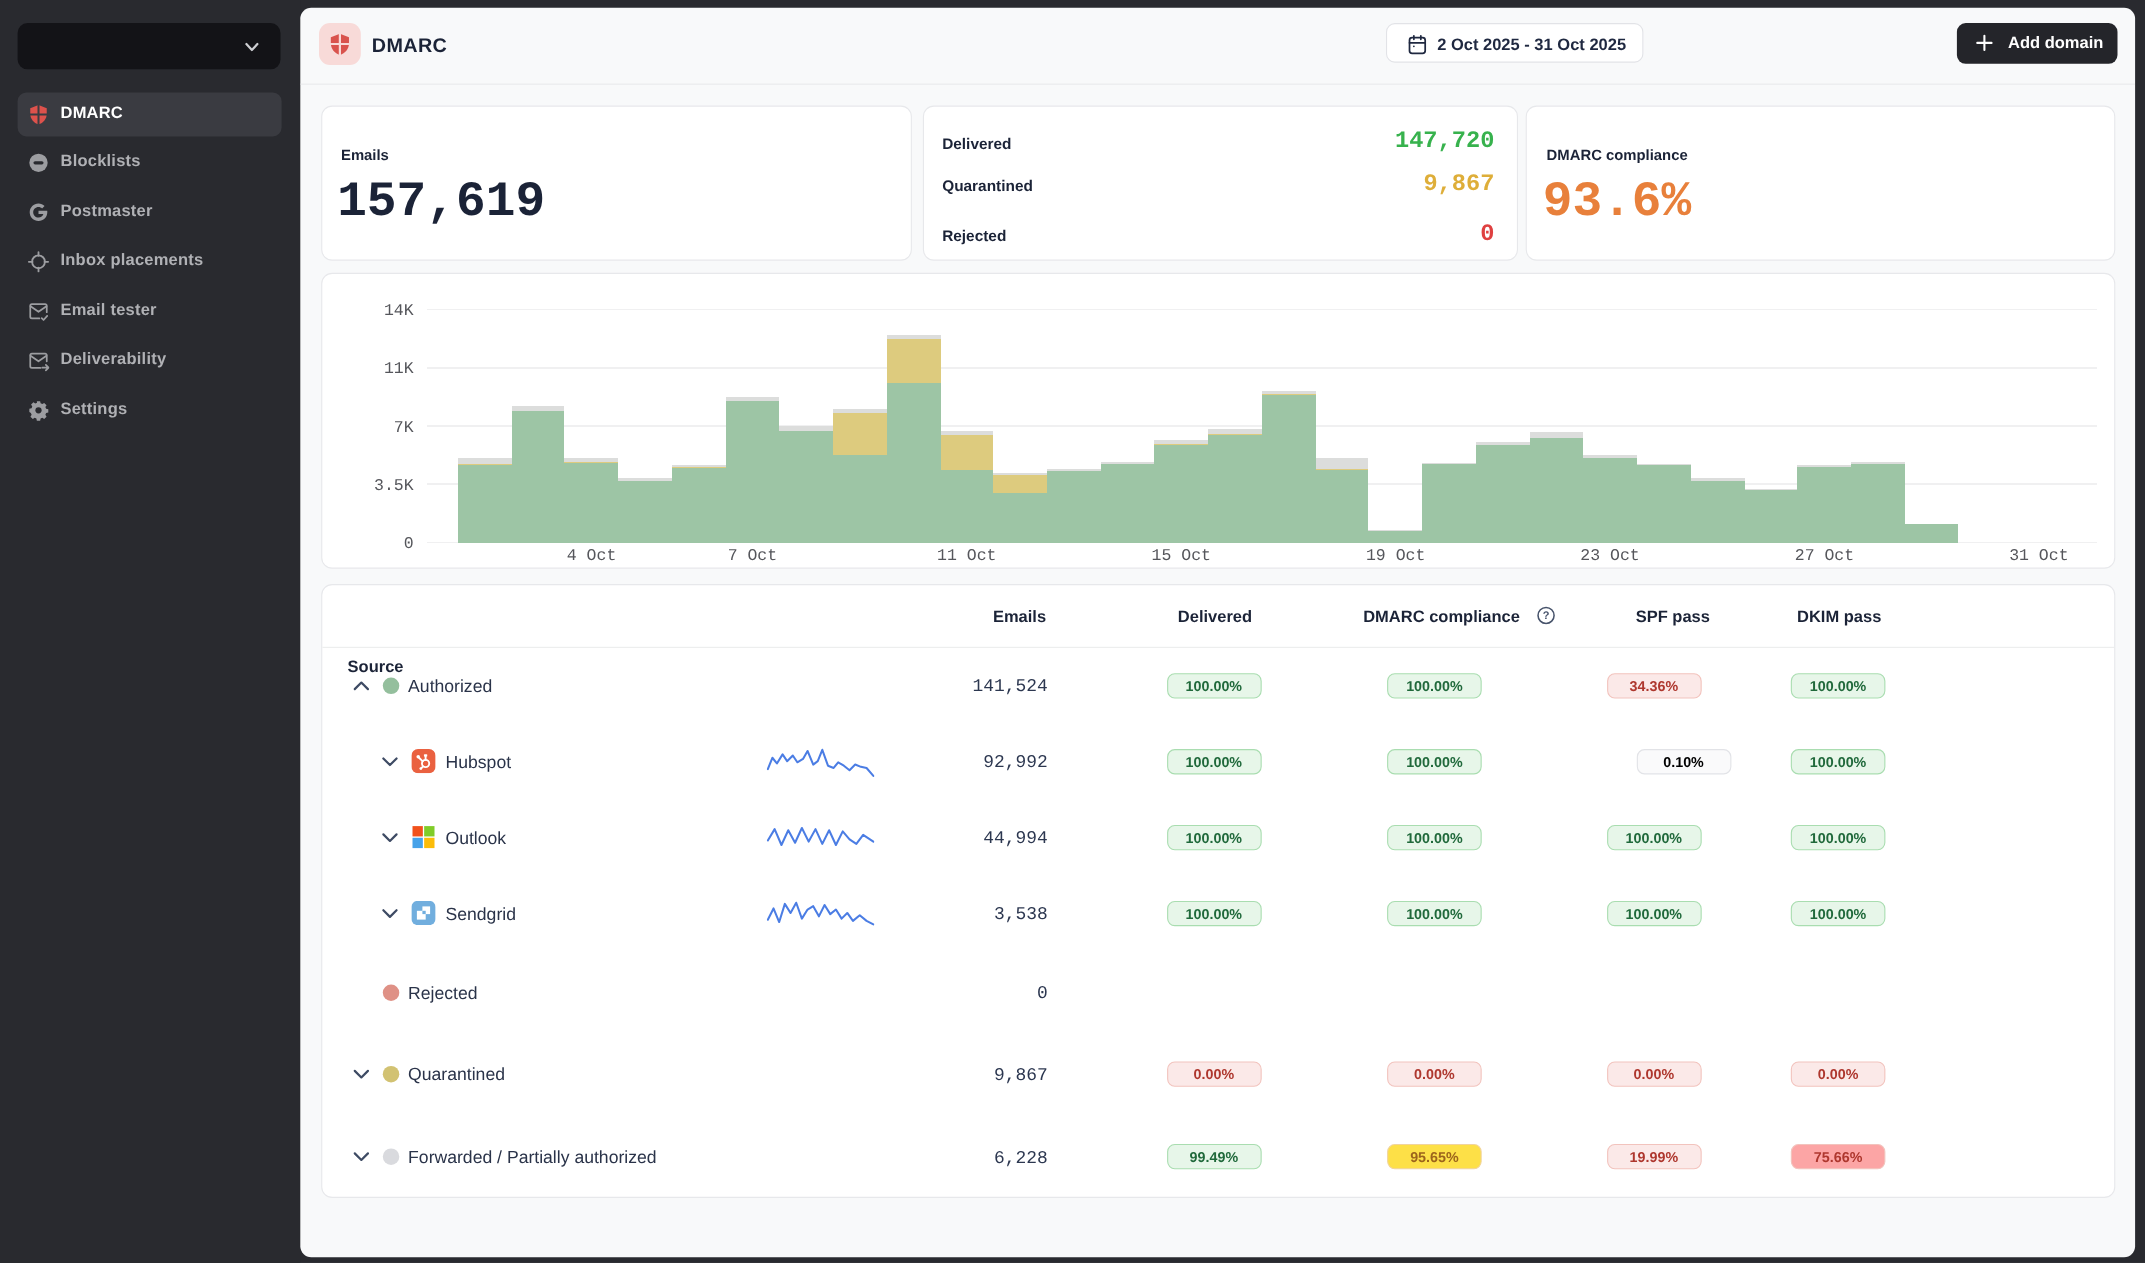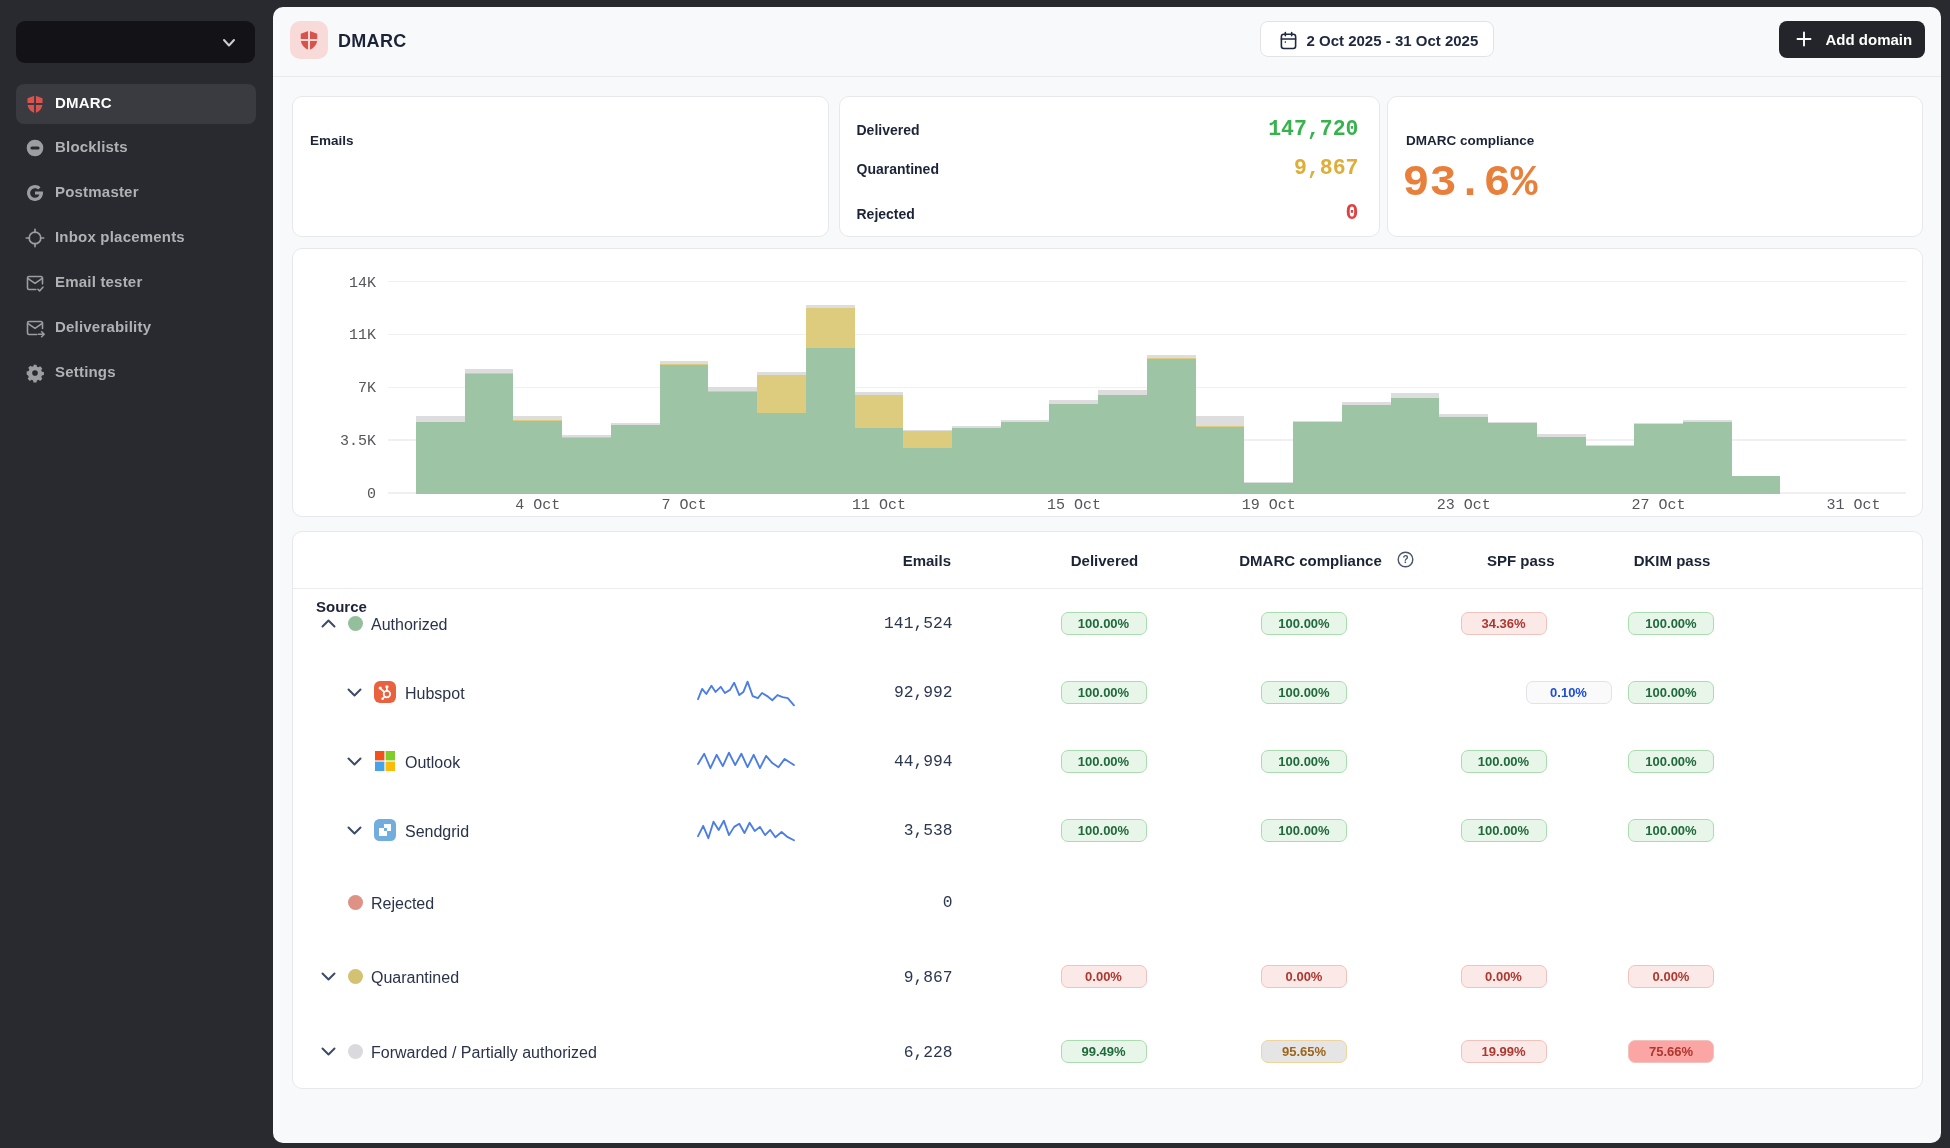"157,619" div.abs { html: none -> <div>157,619</div> }
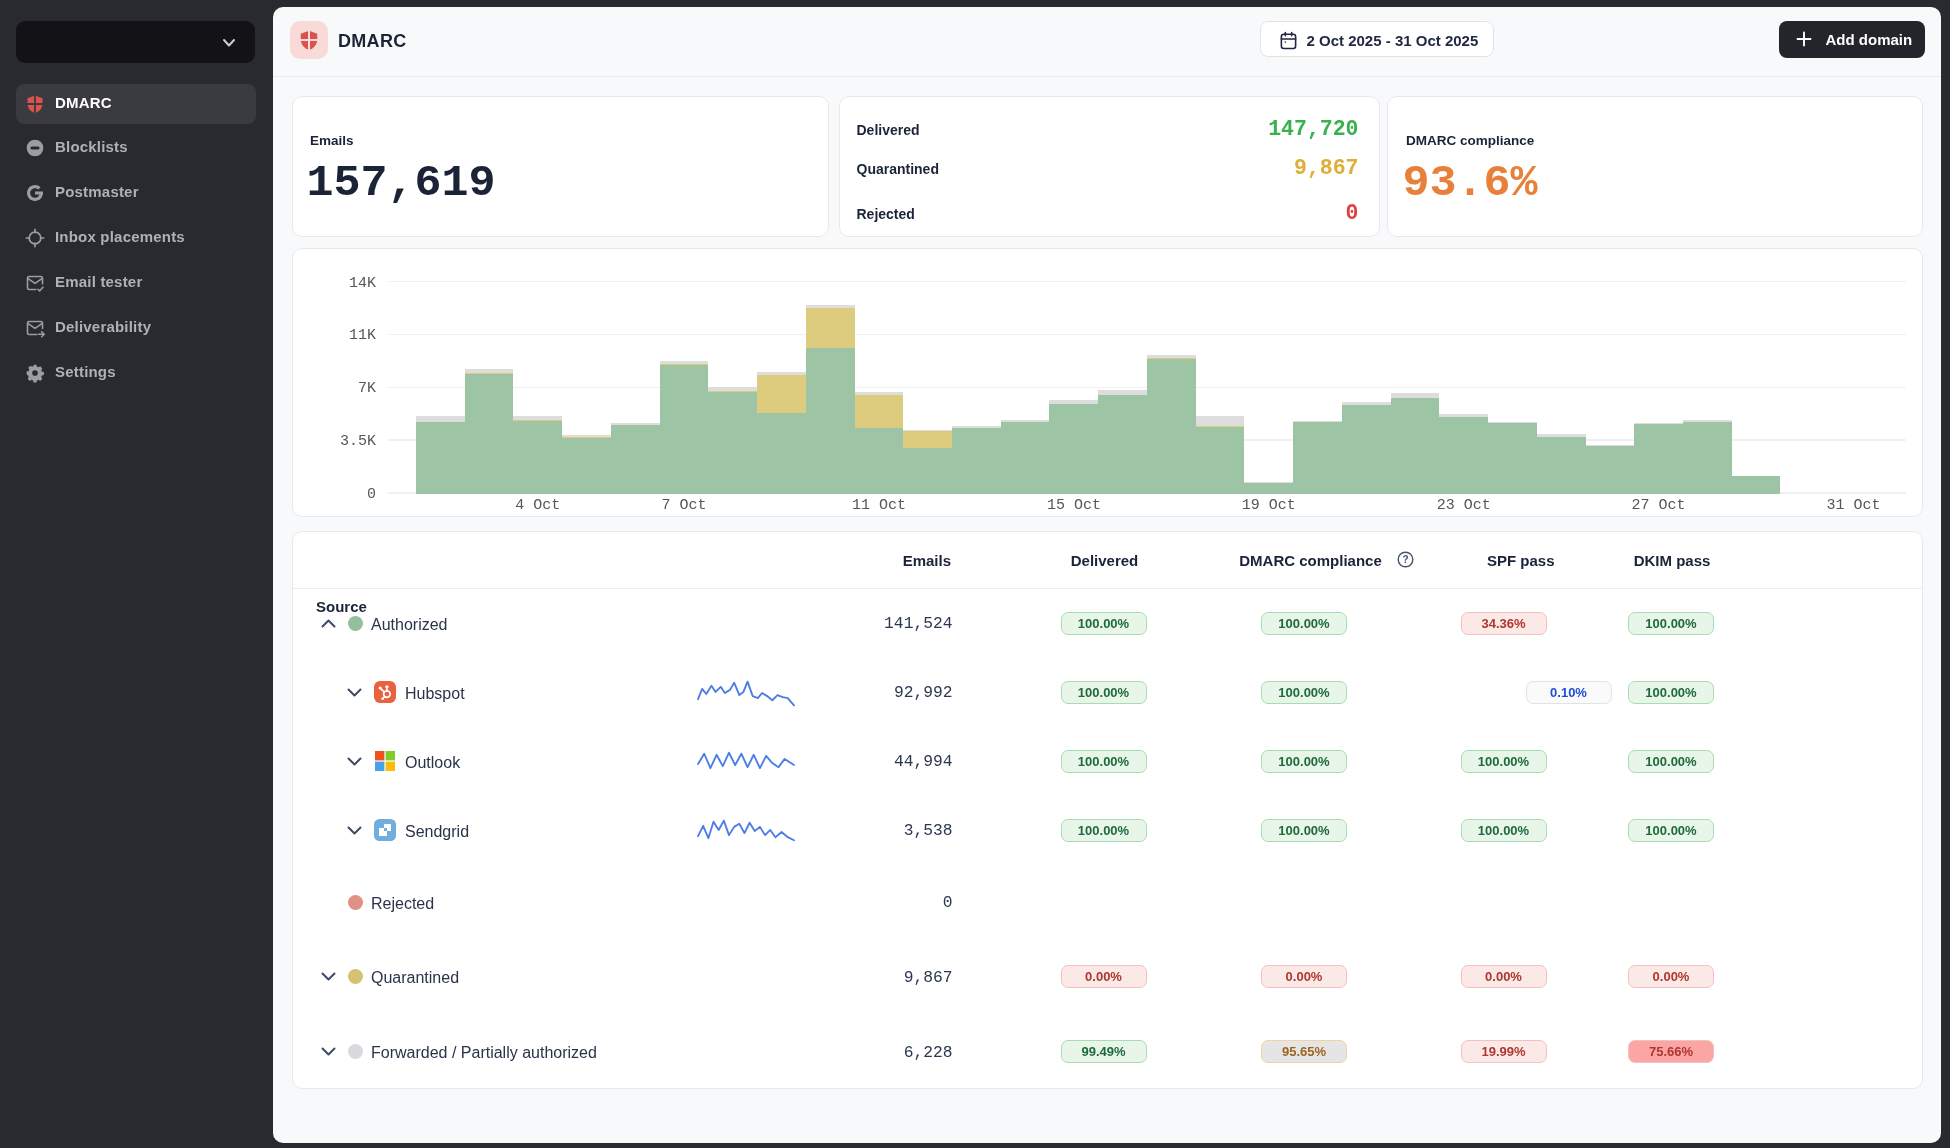"0.10%" div { color: #1d4ed8 -> #000000; left: 1233px -> 1195px }
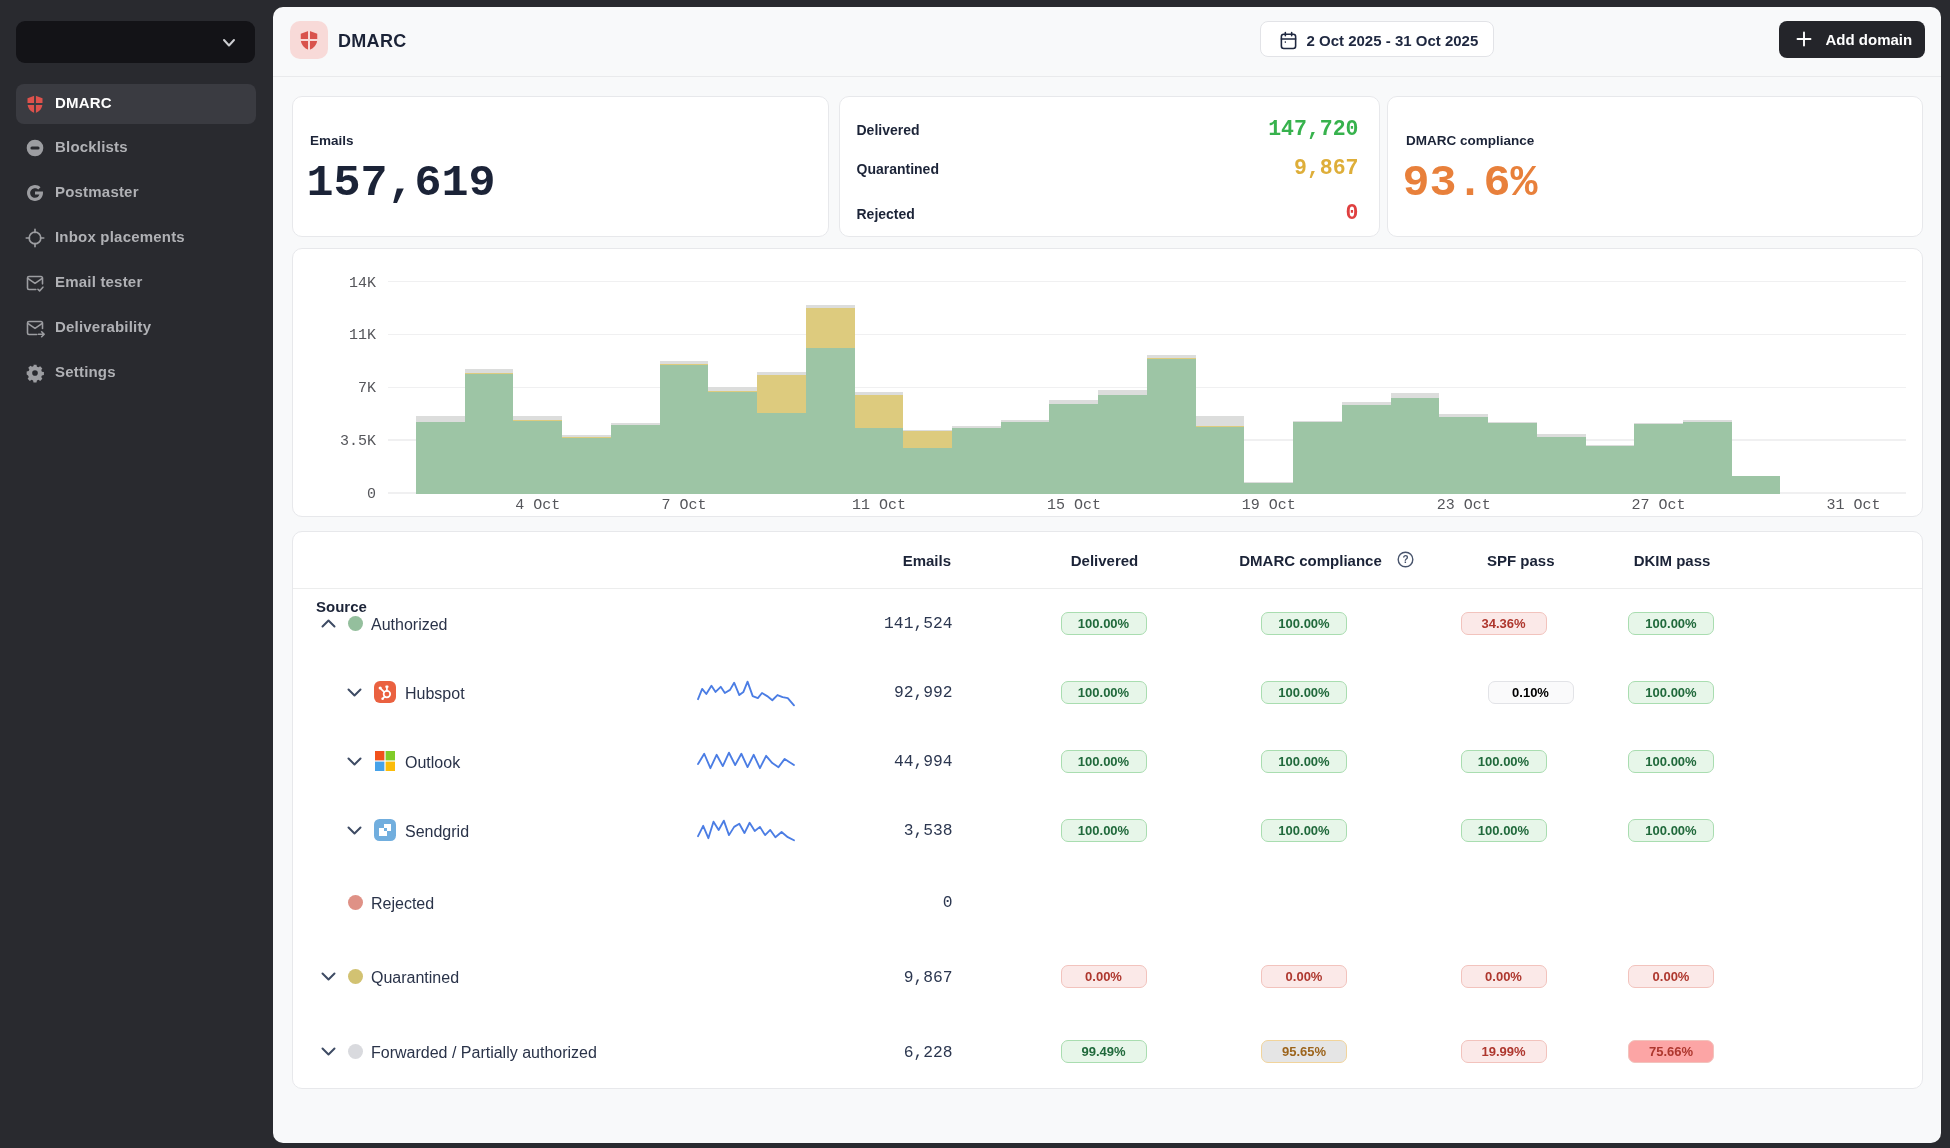"95.65%" div { background: #e5e5e5 -> #fde047 }
